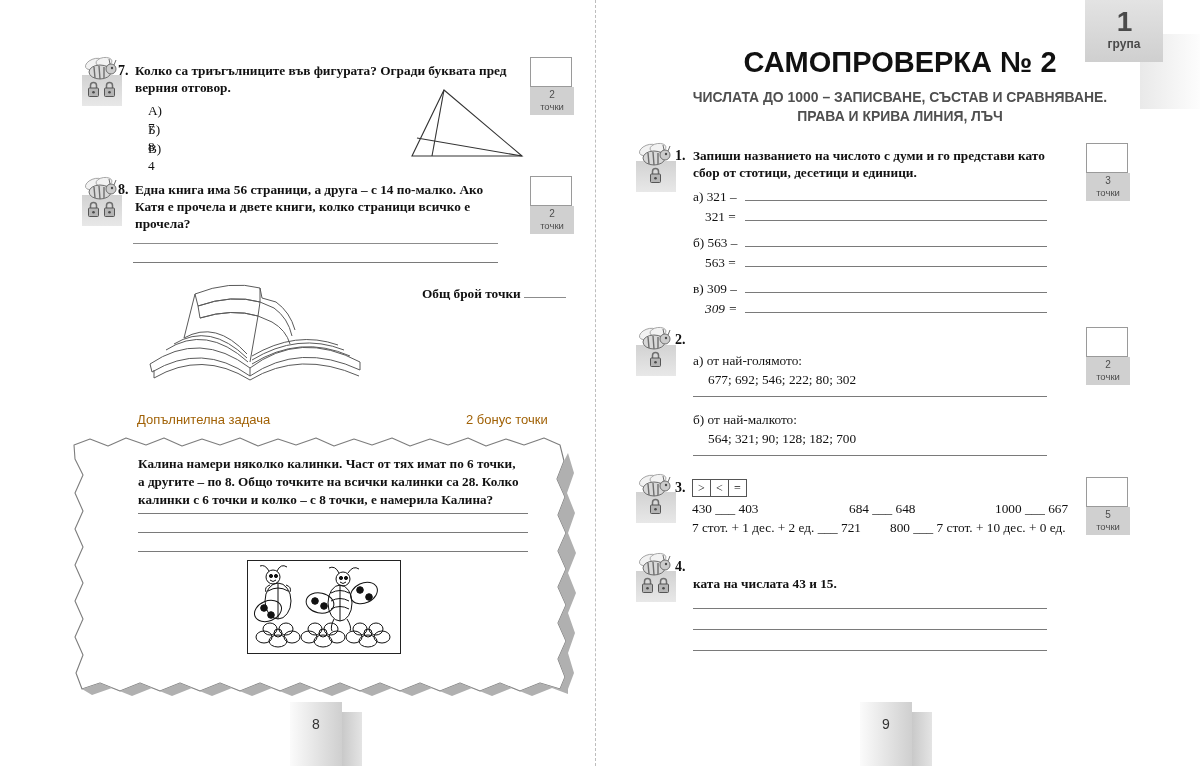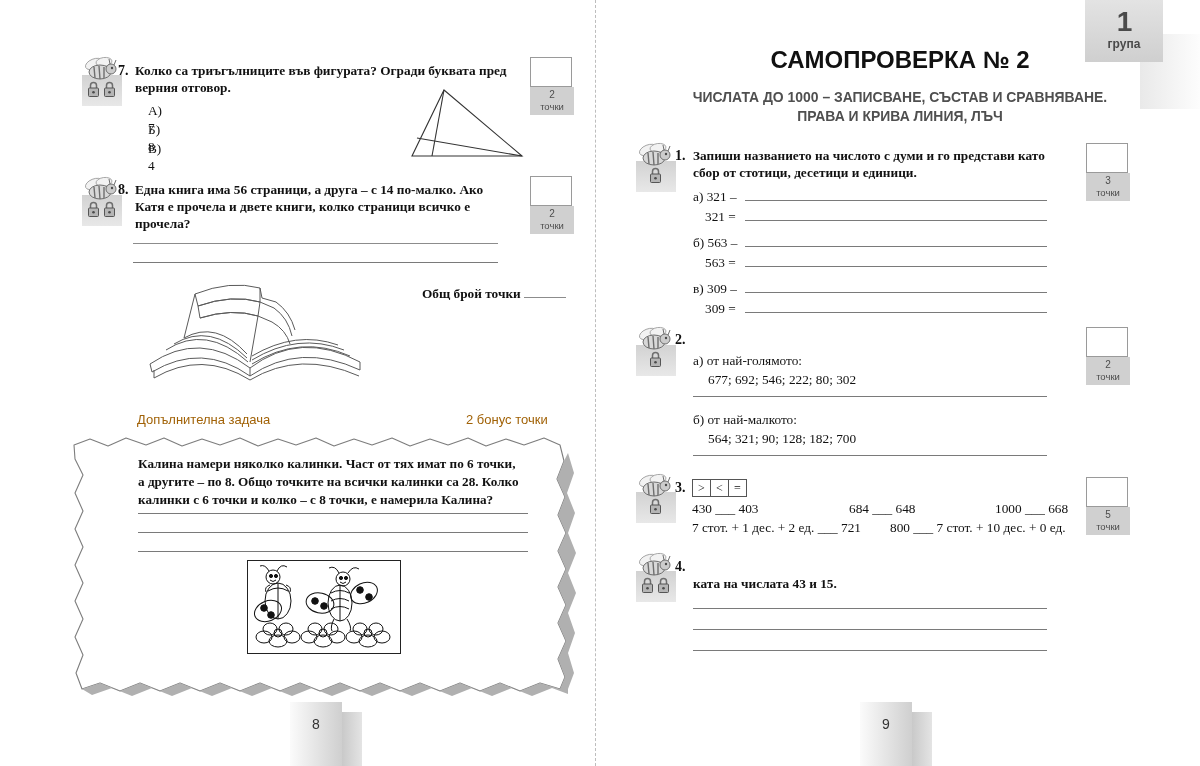"САМОПРОВЕРКА № 2" .sheet-title { font-size: 24px -> 29px }
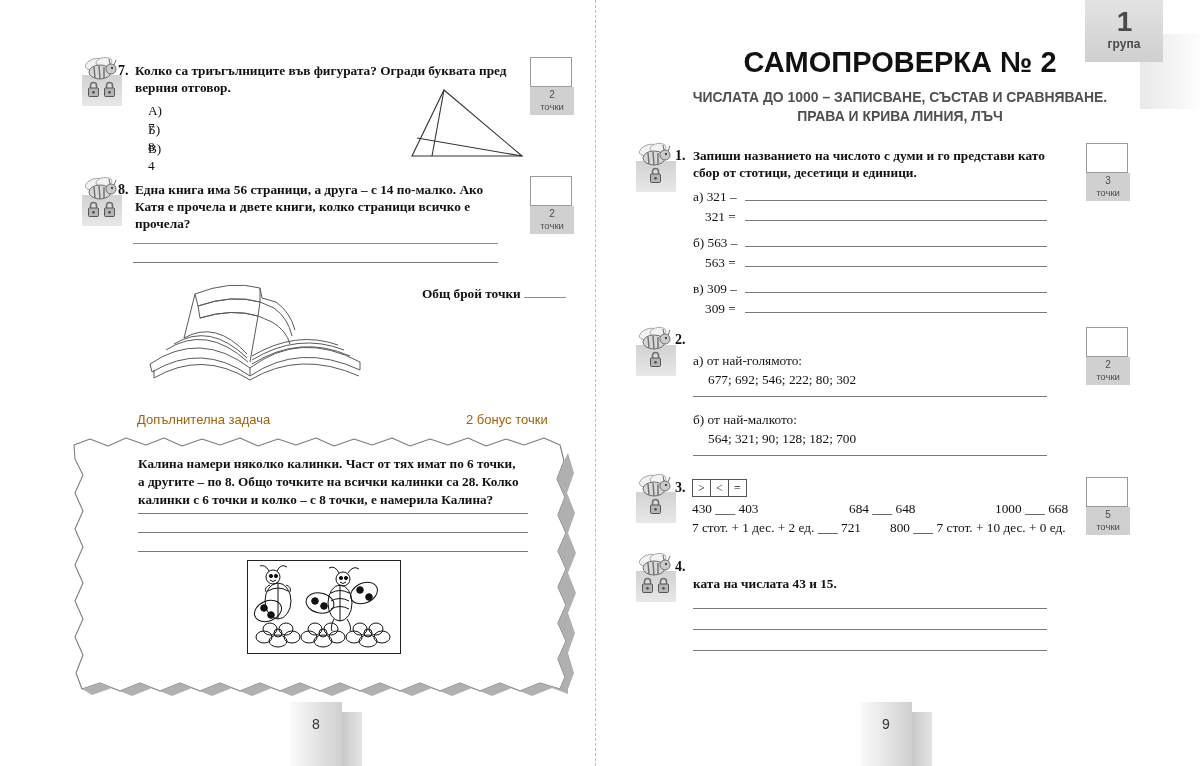"309 =" div.subline { font-style: none -> italic }
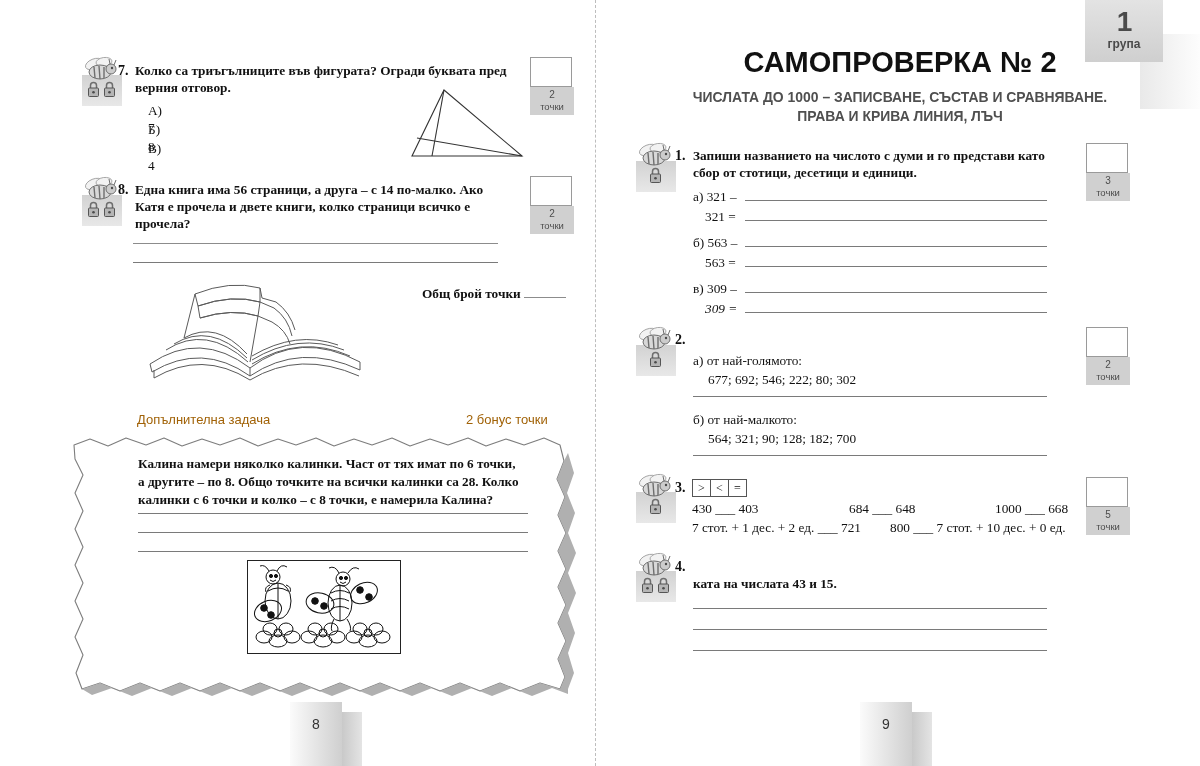"1000 ___ 668" div.subline { text: 668 -> 667 }
